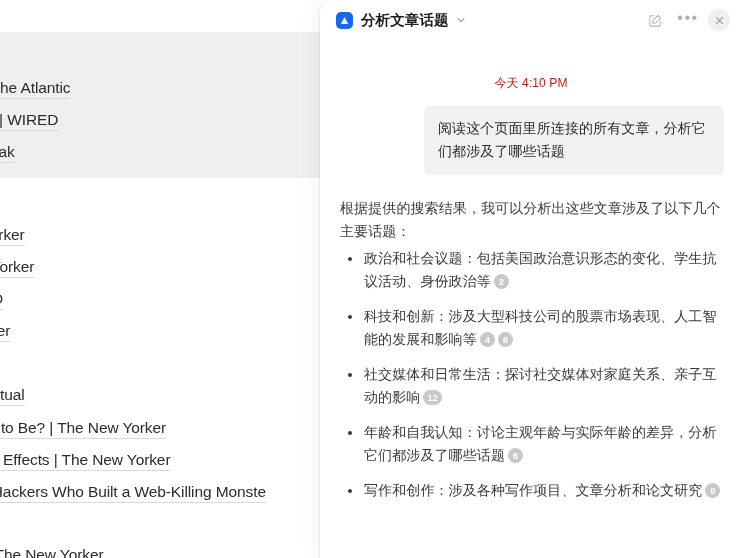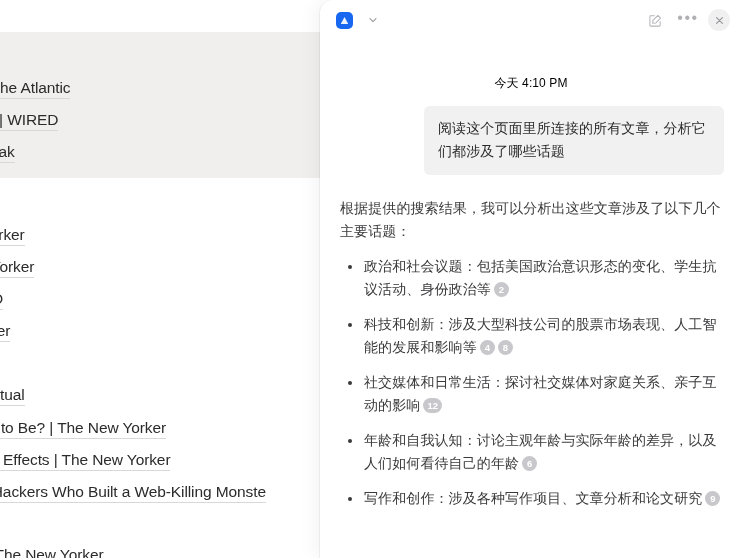"分析文章话题" div.panel-title { html: none -> <div>分析文章话题</div> }
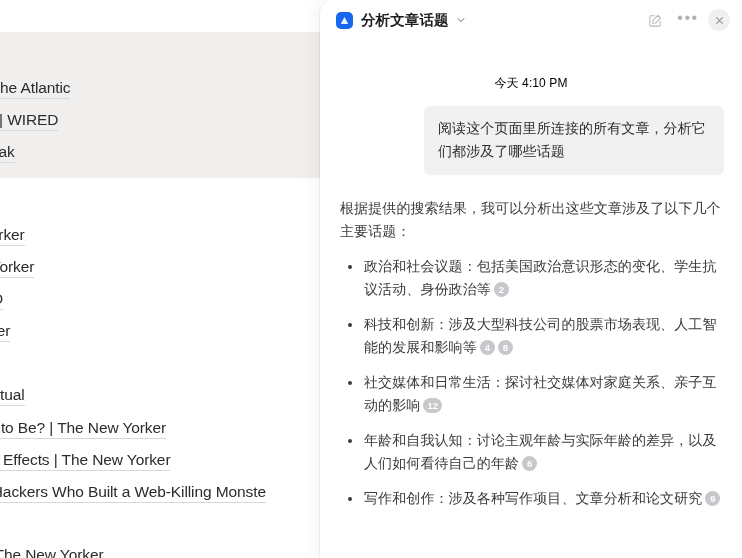"今天 4:10 PM" .timestamp { color: #000000 -> #b91c1c }
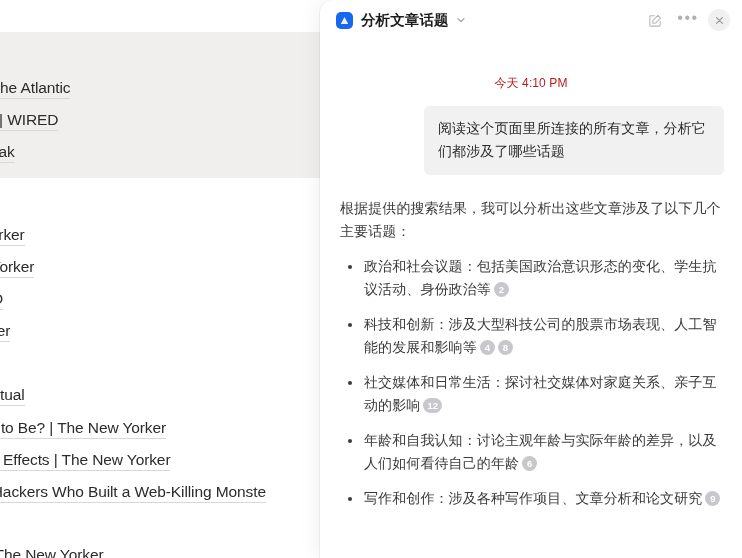"根据提供的搜索结果，我可以分析出这些文章涉及了以下几个主要话题：" .assistant .intro { margin-bottom: 12px -> 4px }
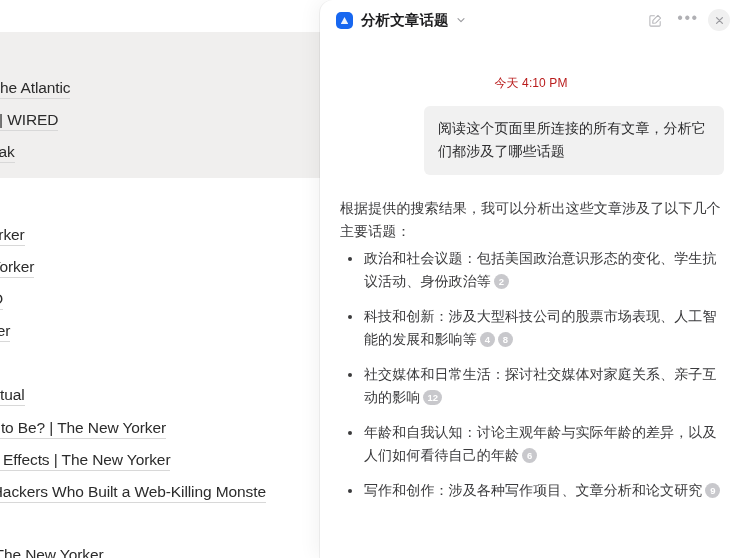"年龄和自我认知：讨论主观年龄与实际年龄的差异，以及人们如何看待自己的年龄" span { text: 以及人们如何看待自己的年龄 -> 分析它们都涉及了哪些话题 }
